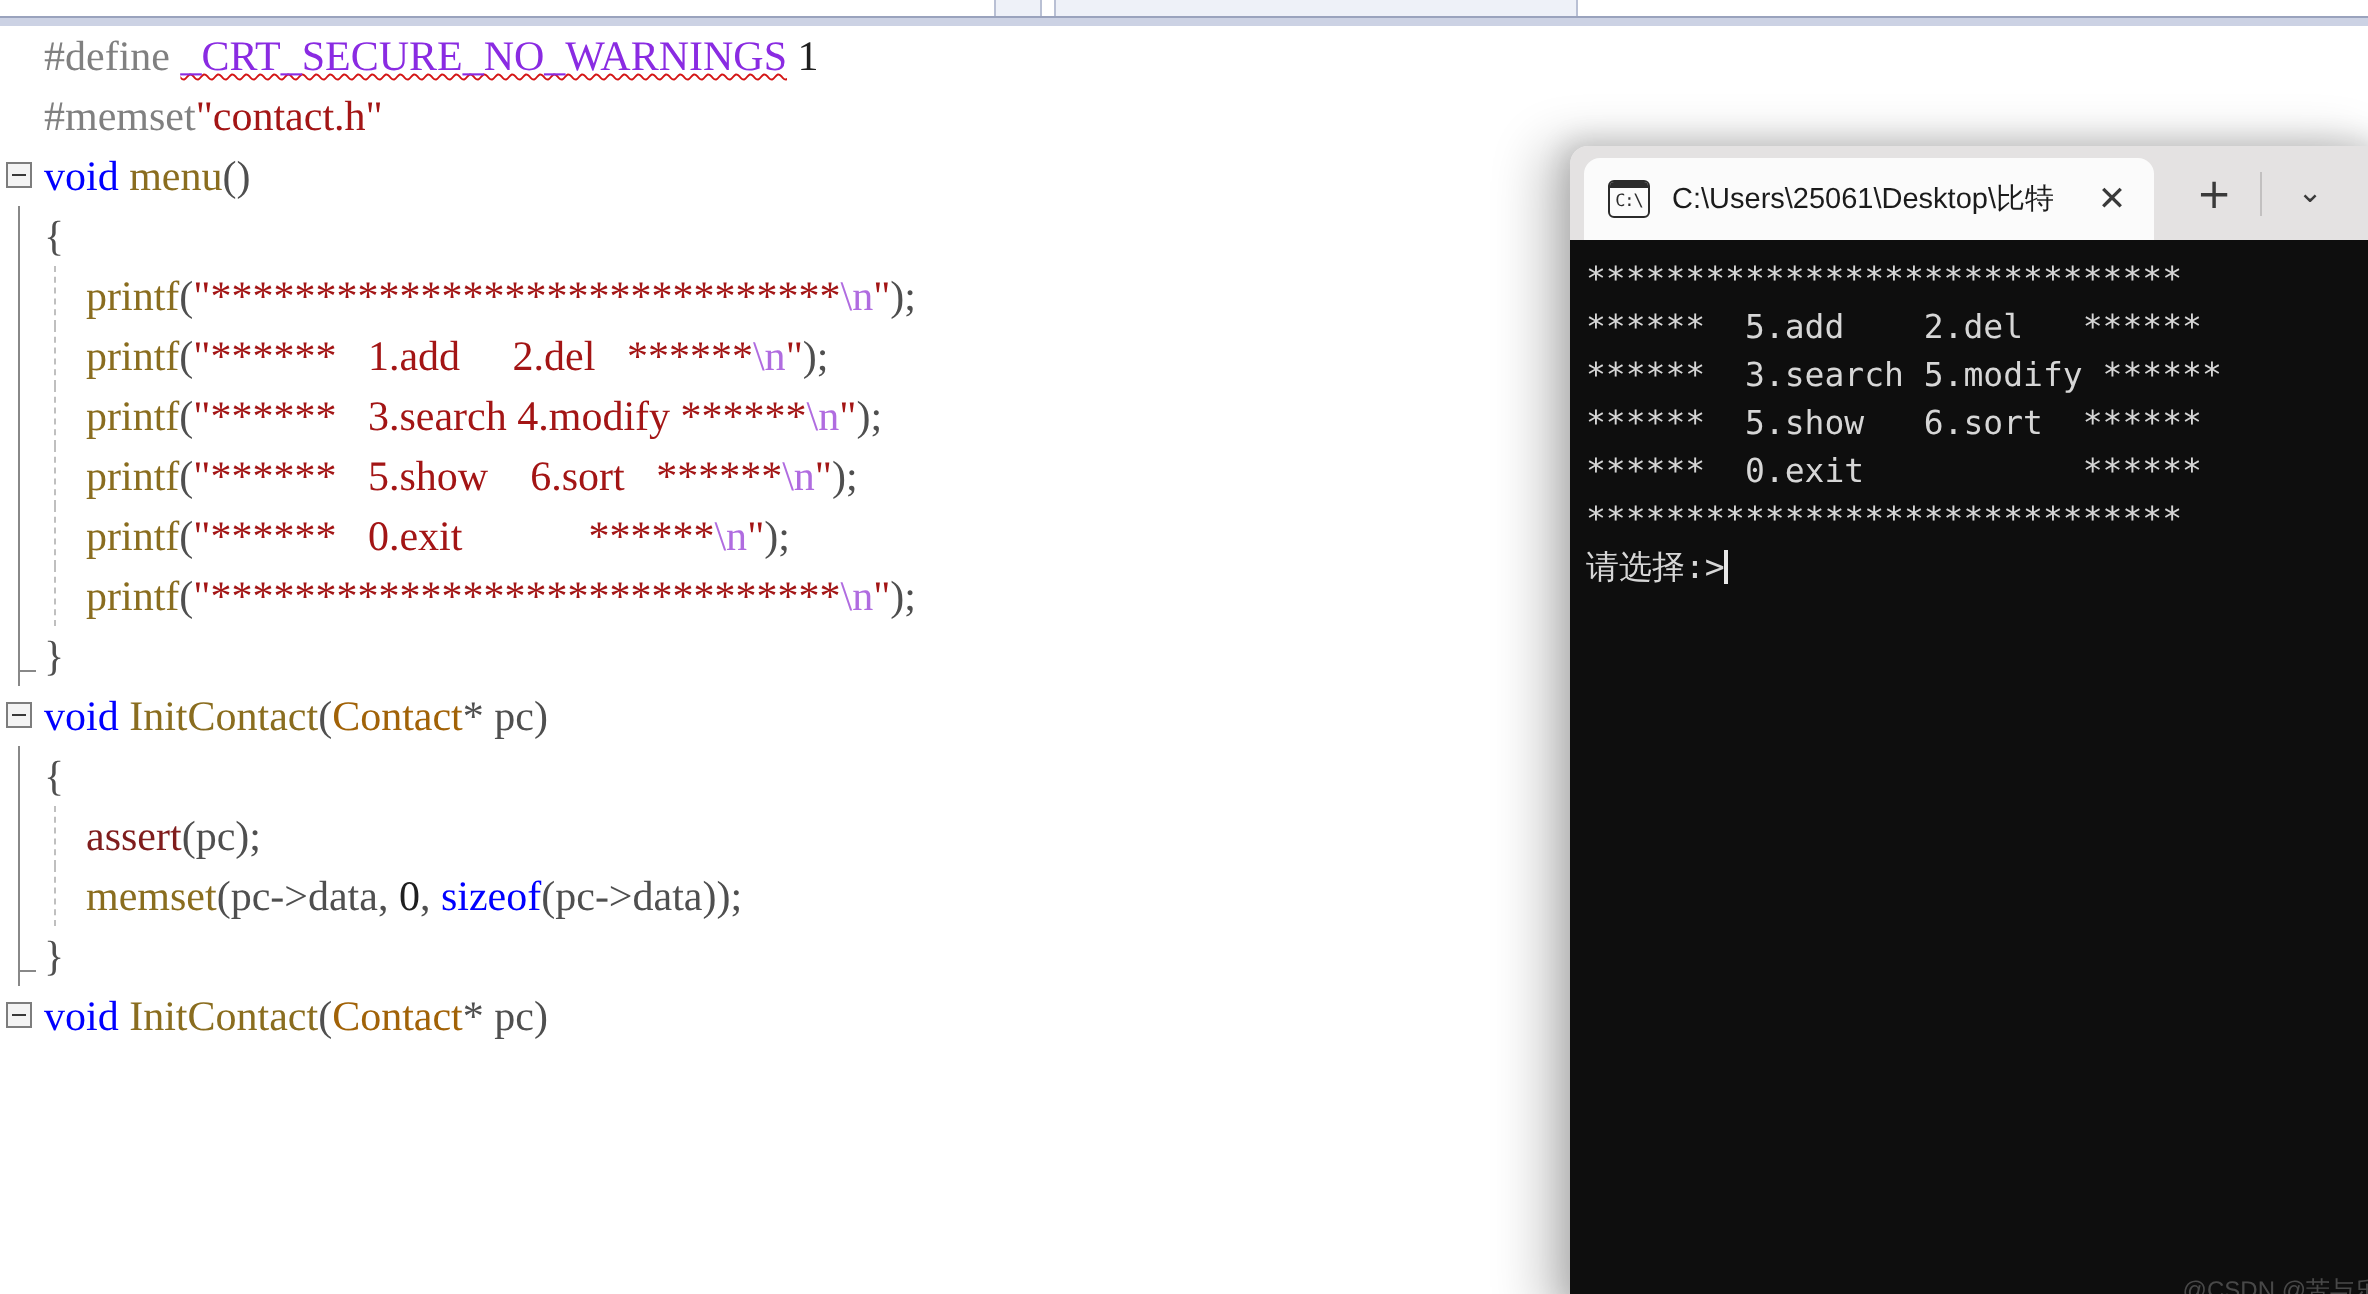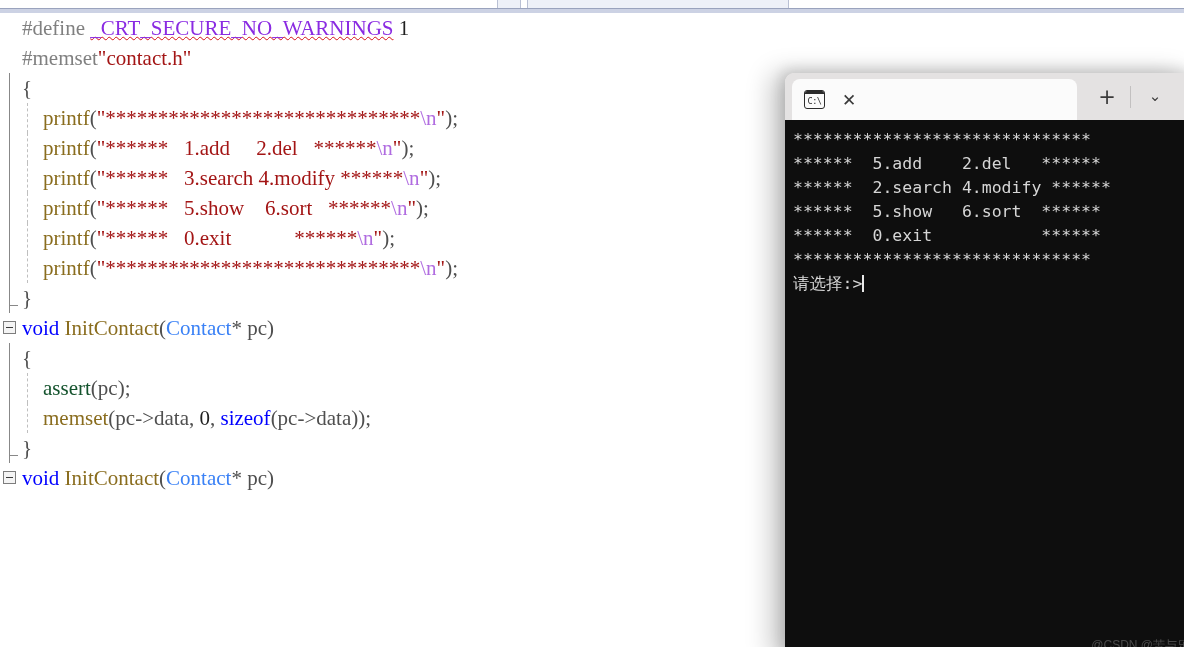"void menu()" div.cline { html: none -> <div><span></span><span>void</span><span> </span><span>menu</span><span>()</span></div> }
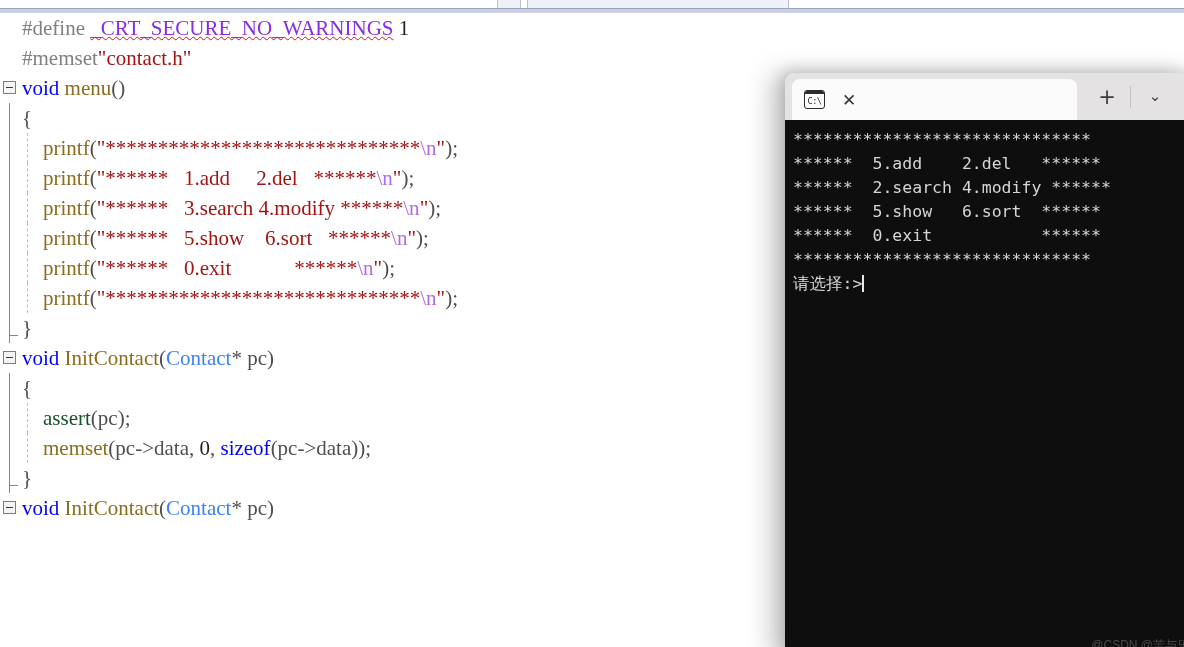"C:\Users\25061\Desktop\比特" span { html: none -> <span>C:\Users\25061\Desktop\比特</span> }
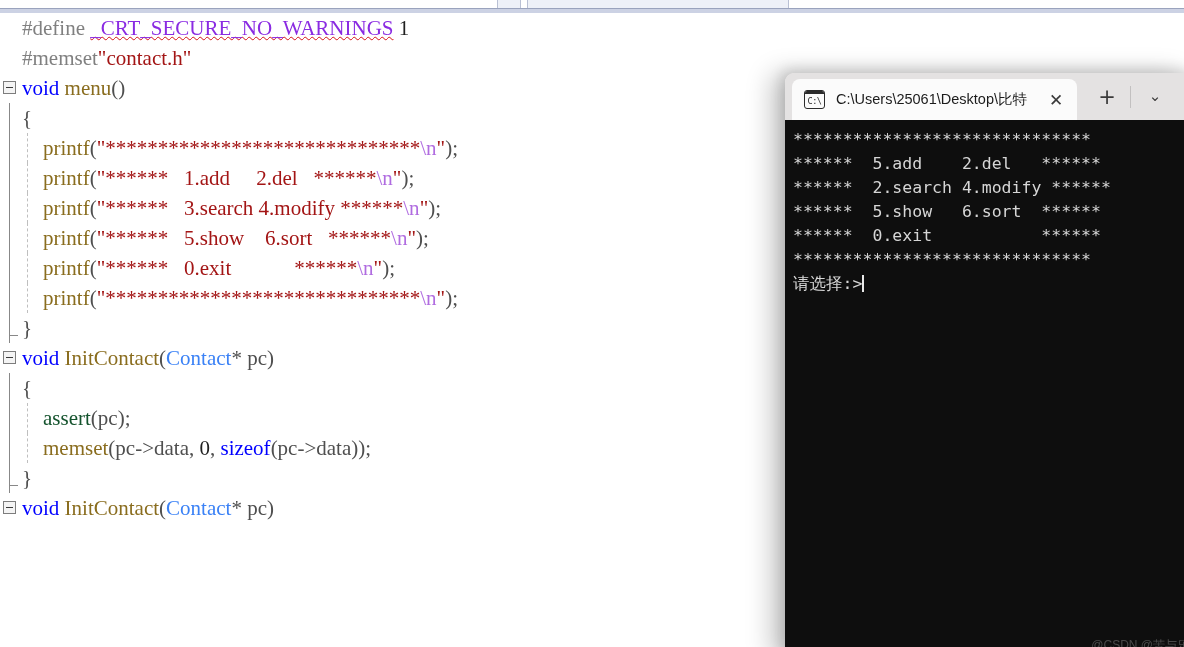"****** 2.search 4.modify ******" span { text: 2.search 4.modify -> 3.search 5.modify }
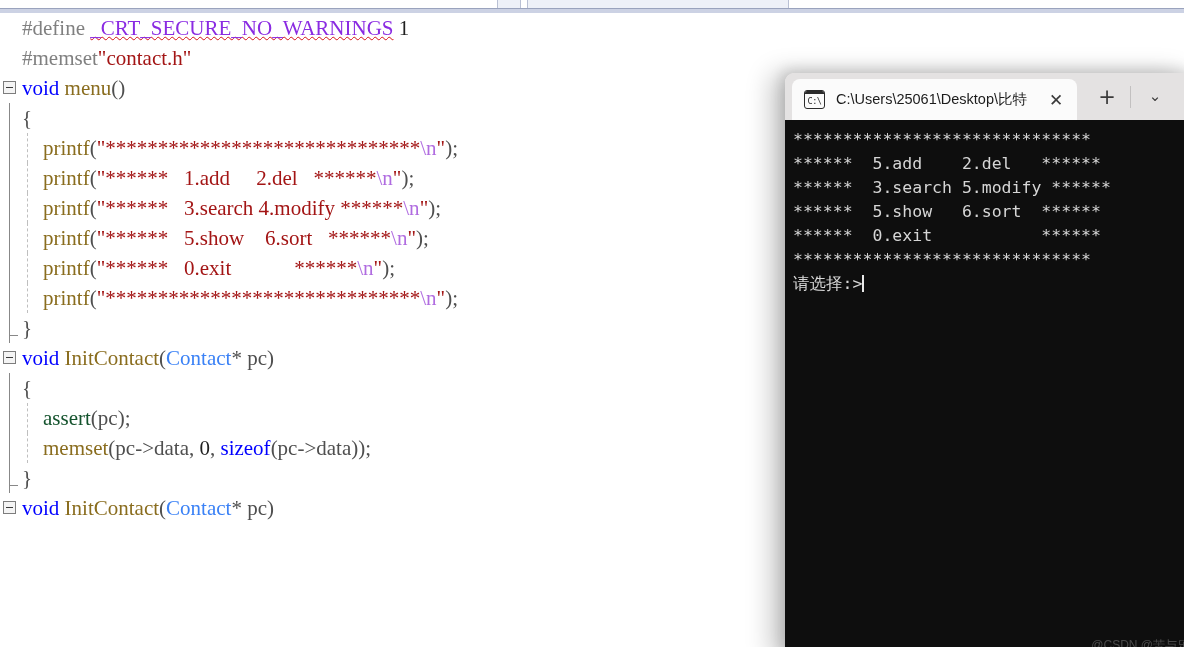"Contact" .tok-type { color: #3b82f6 -> #a16207 }
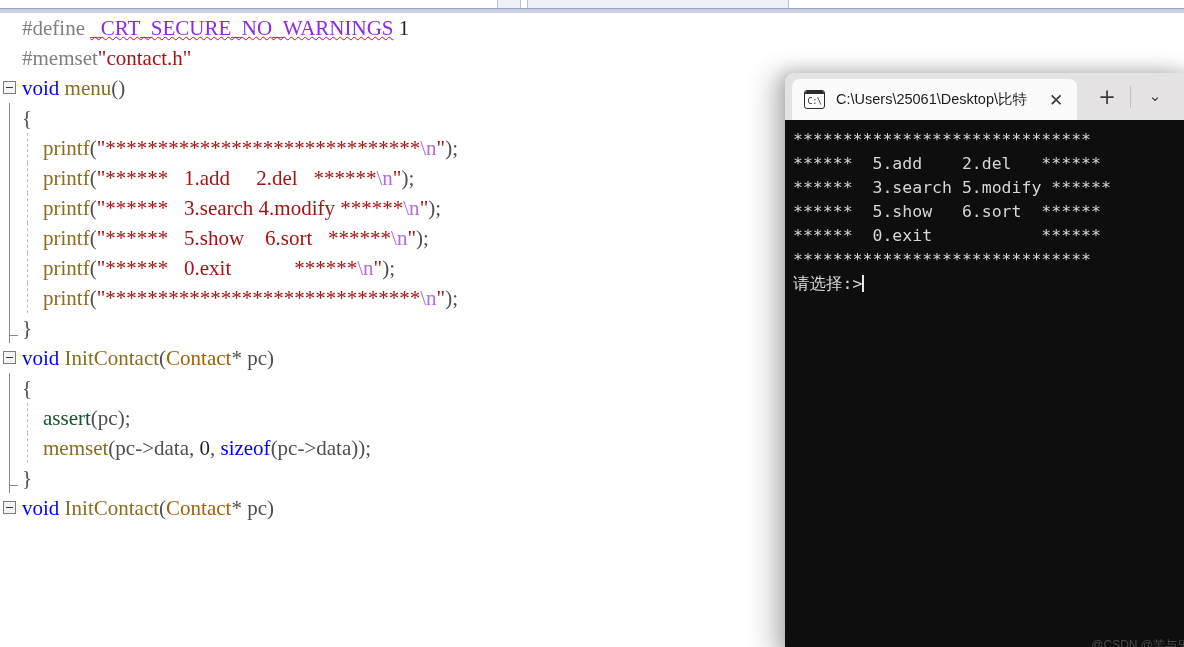"assert" .tok-assert { color: #14532d -> #7f1d1d }
